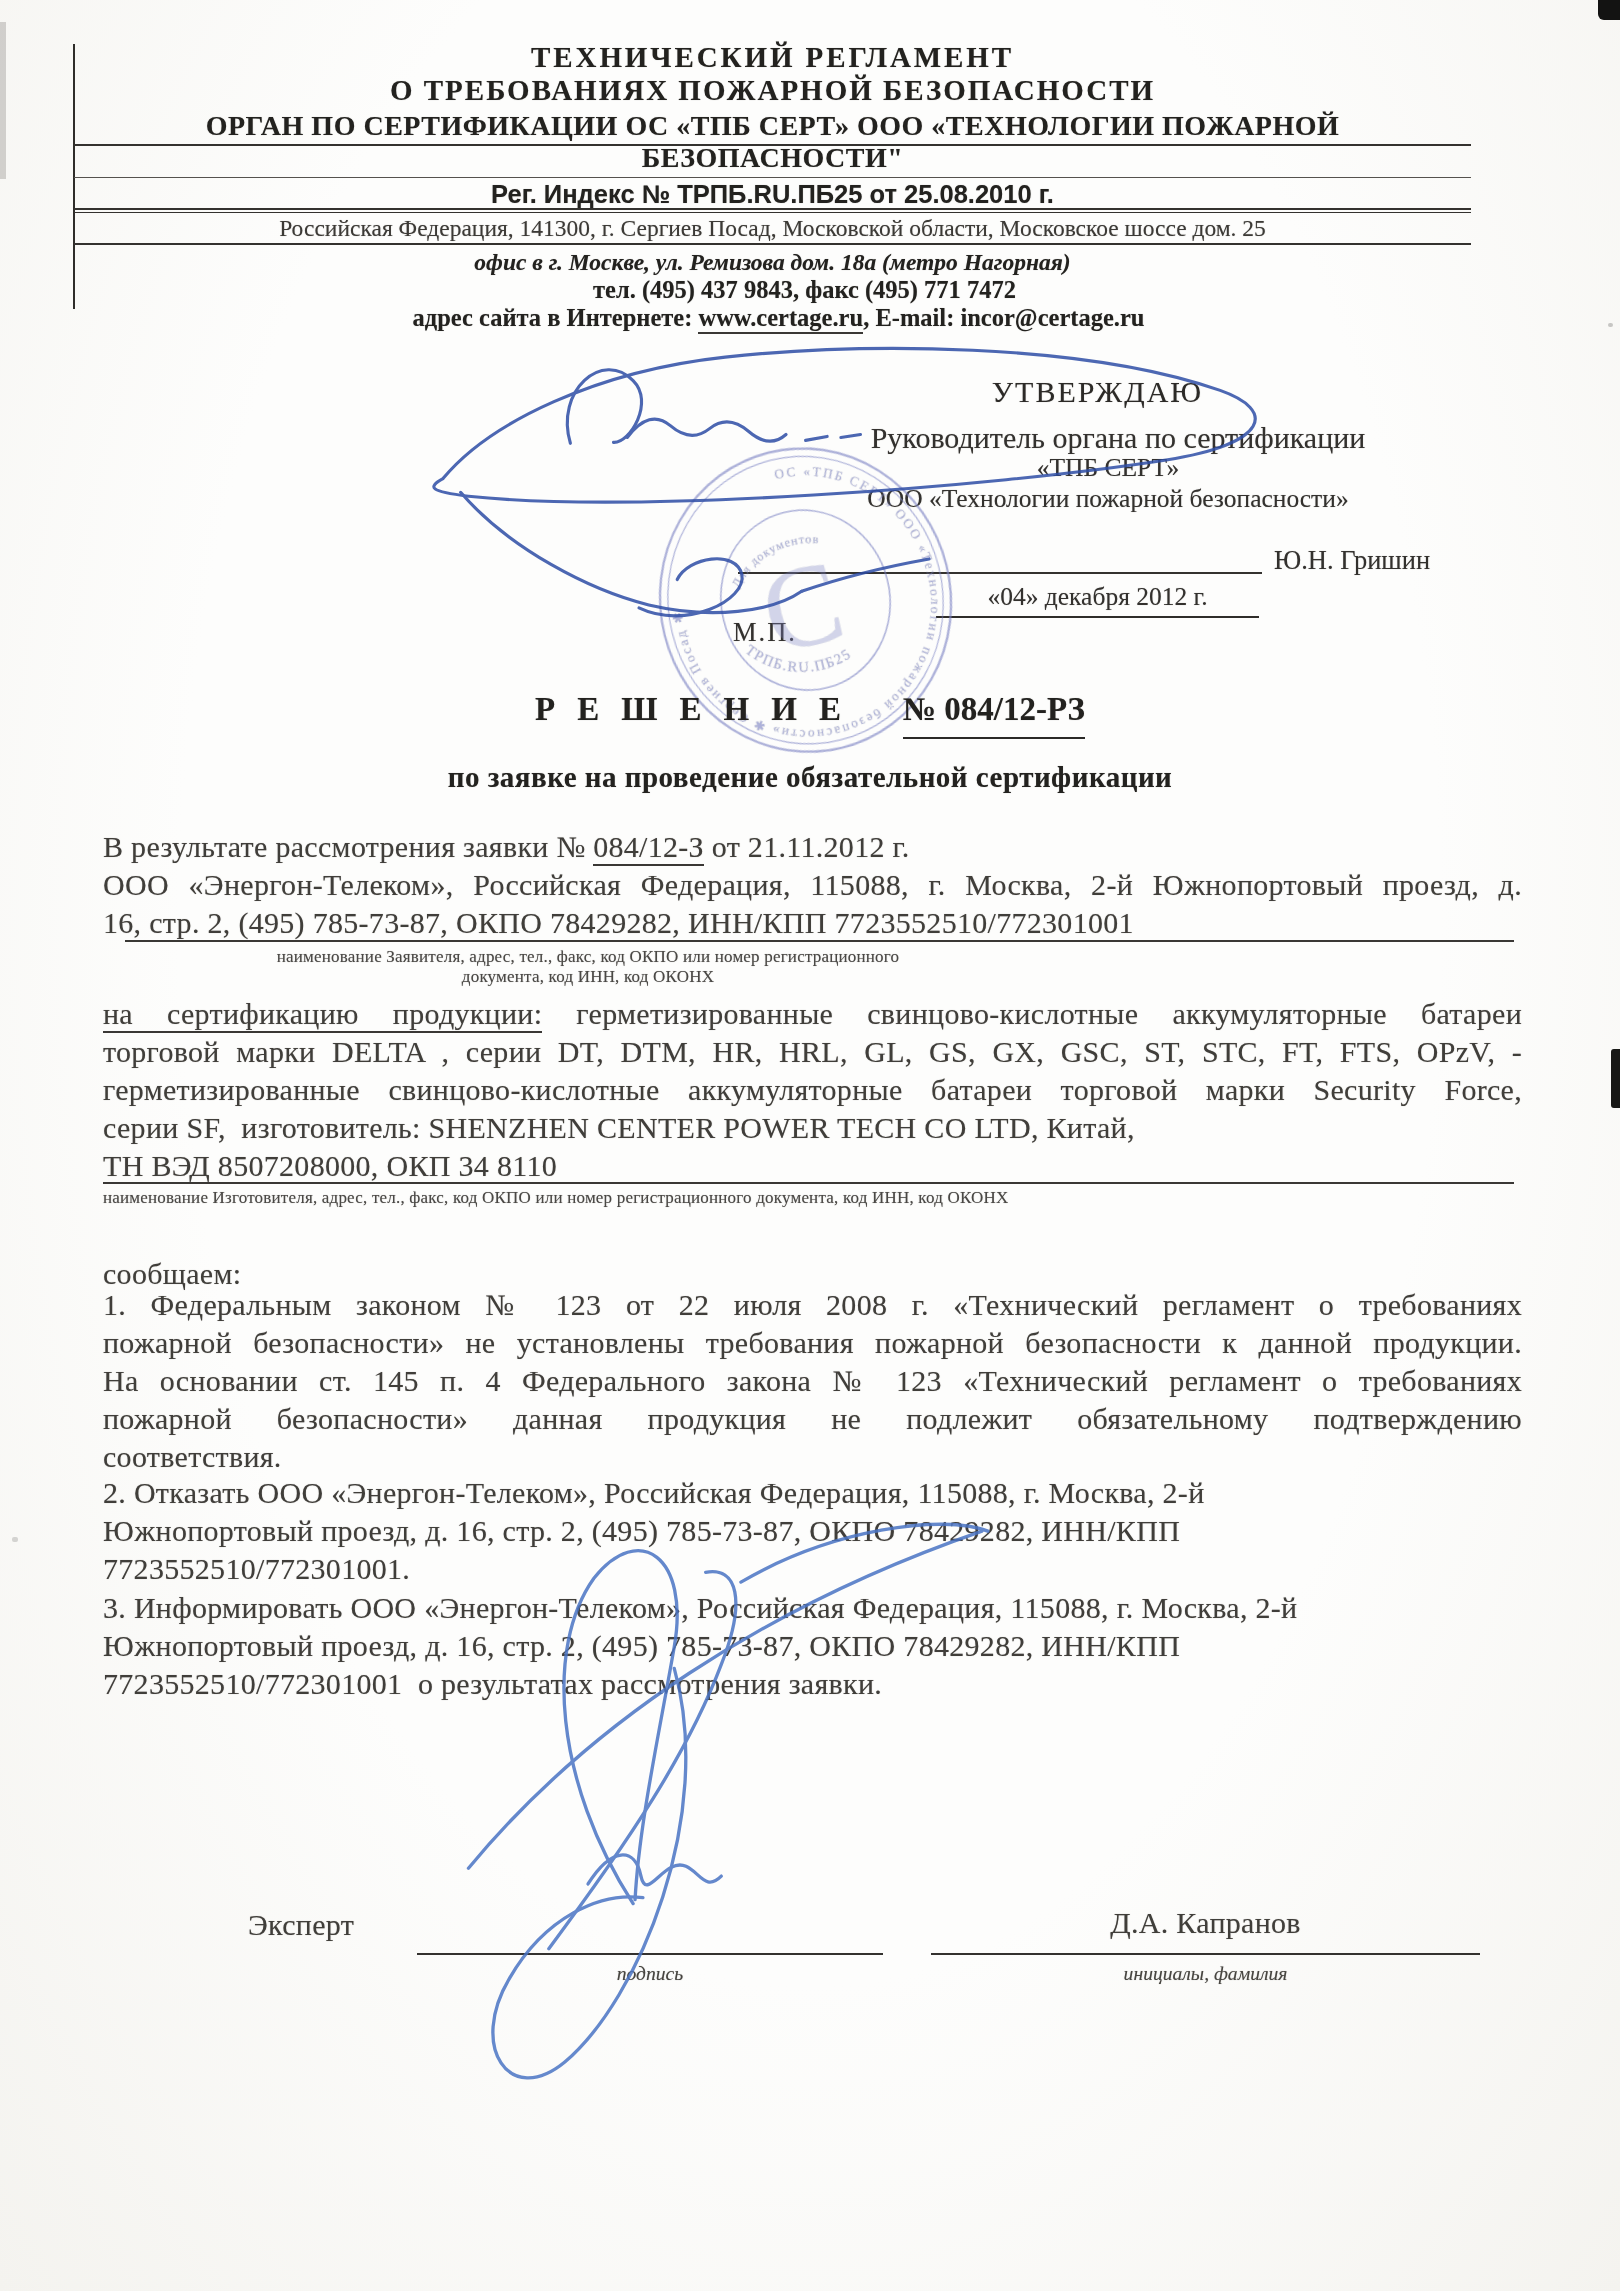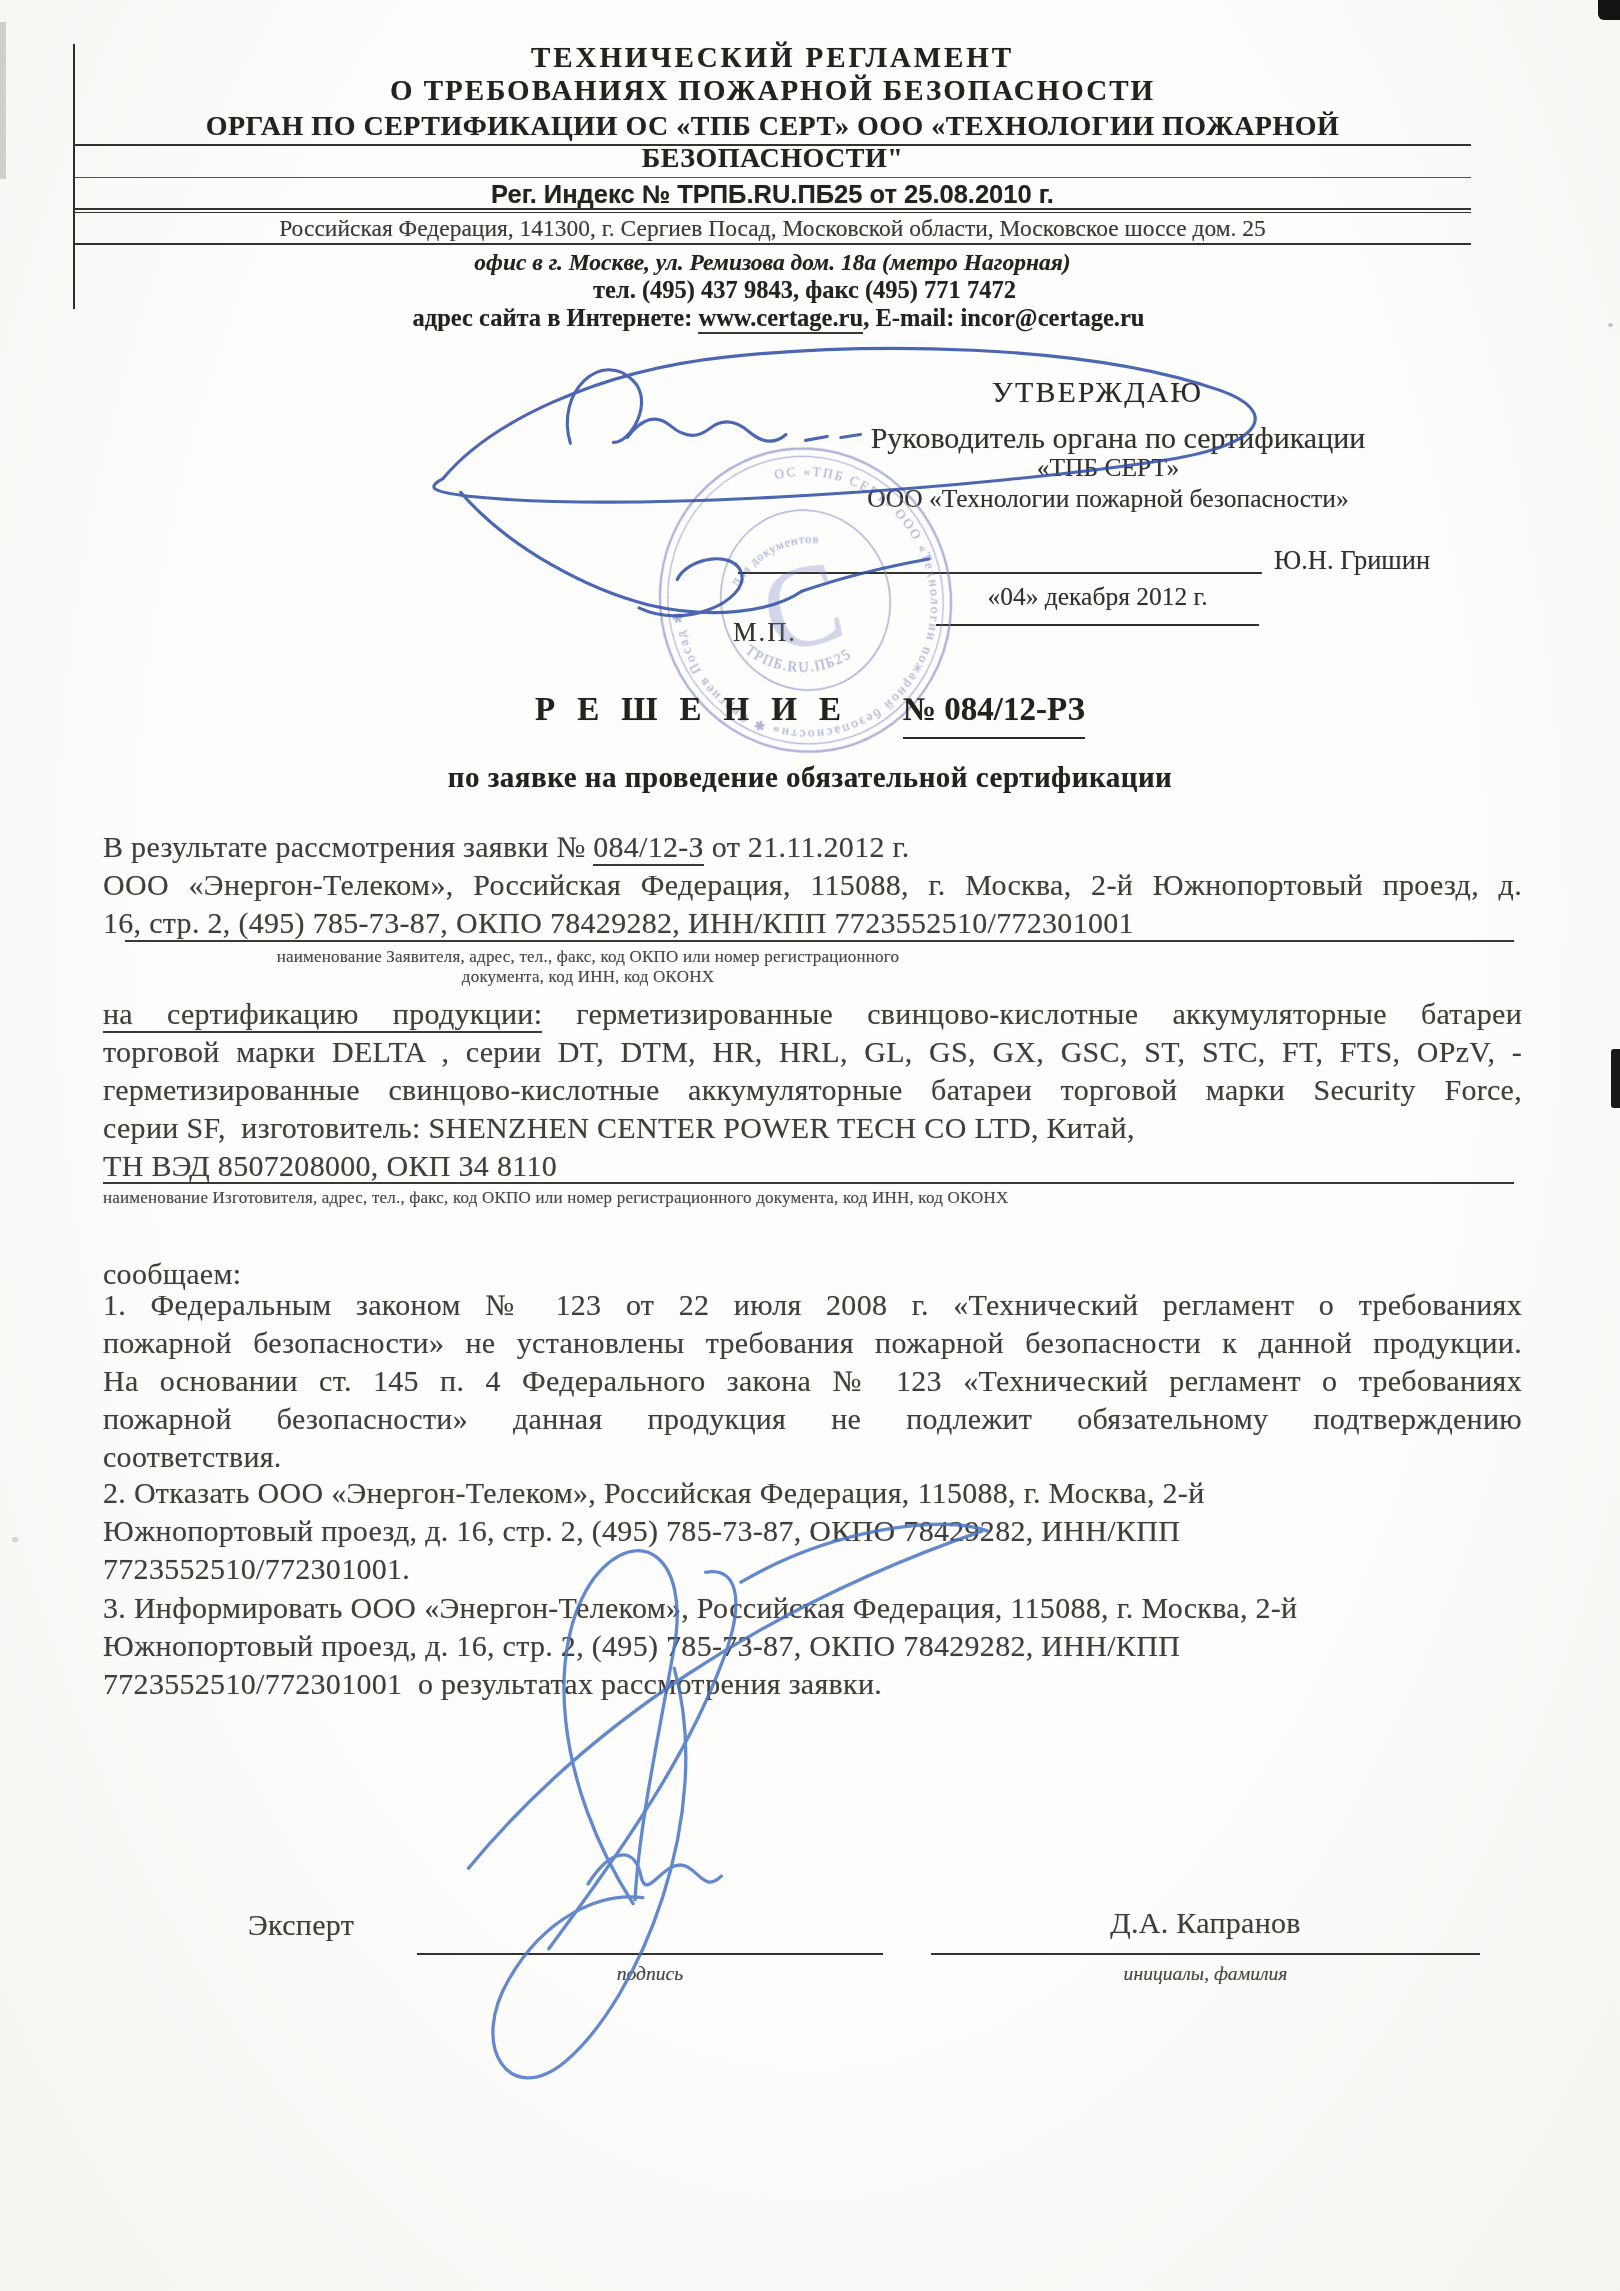"«04» декабря 2012 г." div.abs { padding-bottom: 12px -> 4px }
